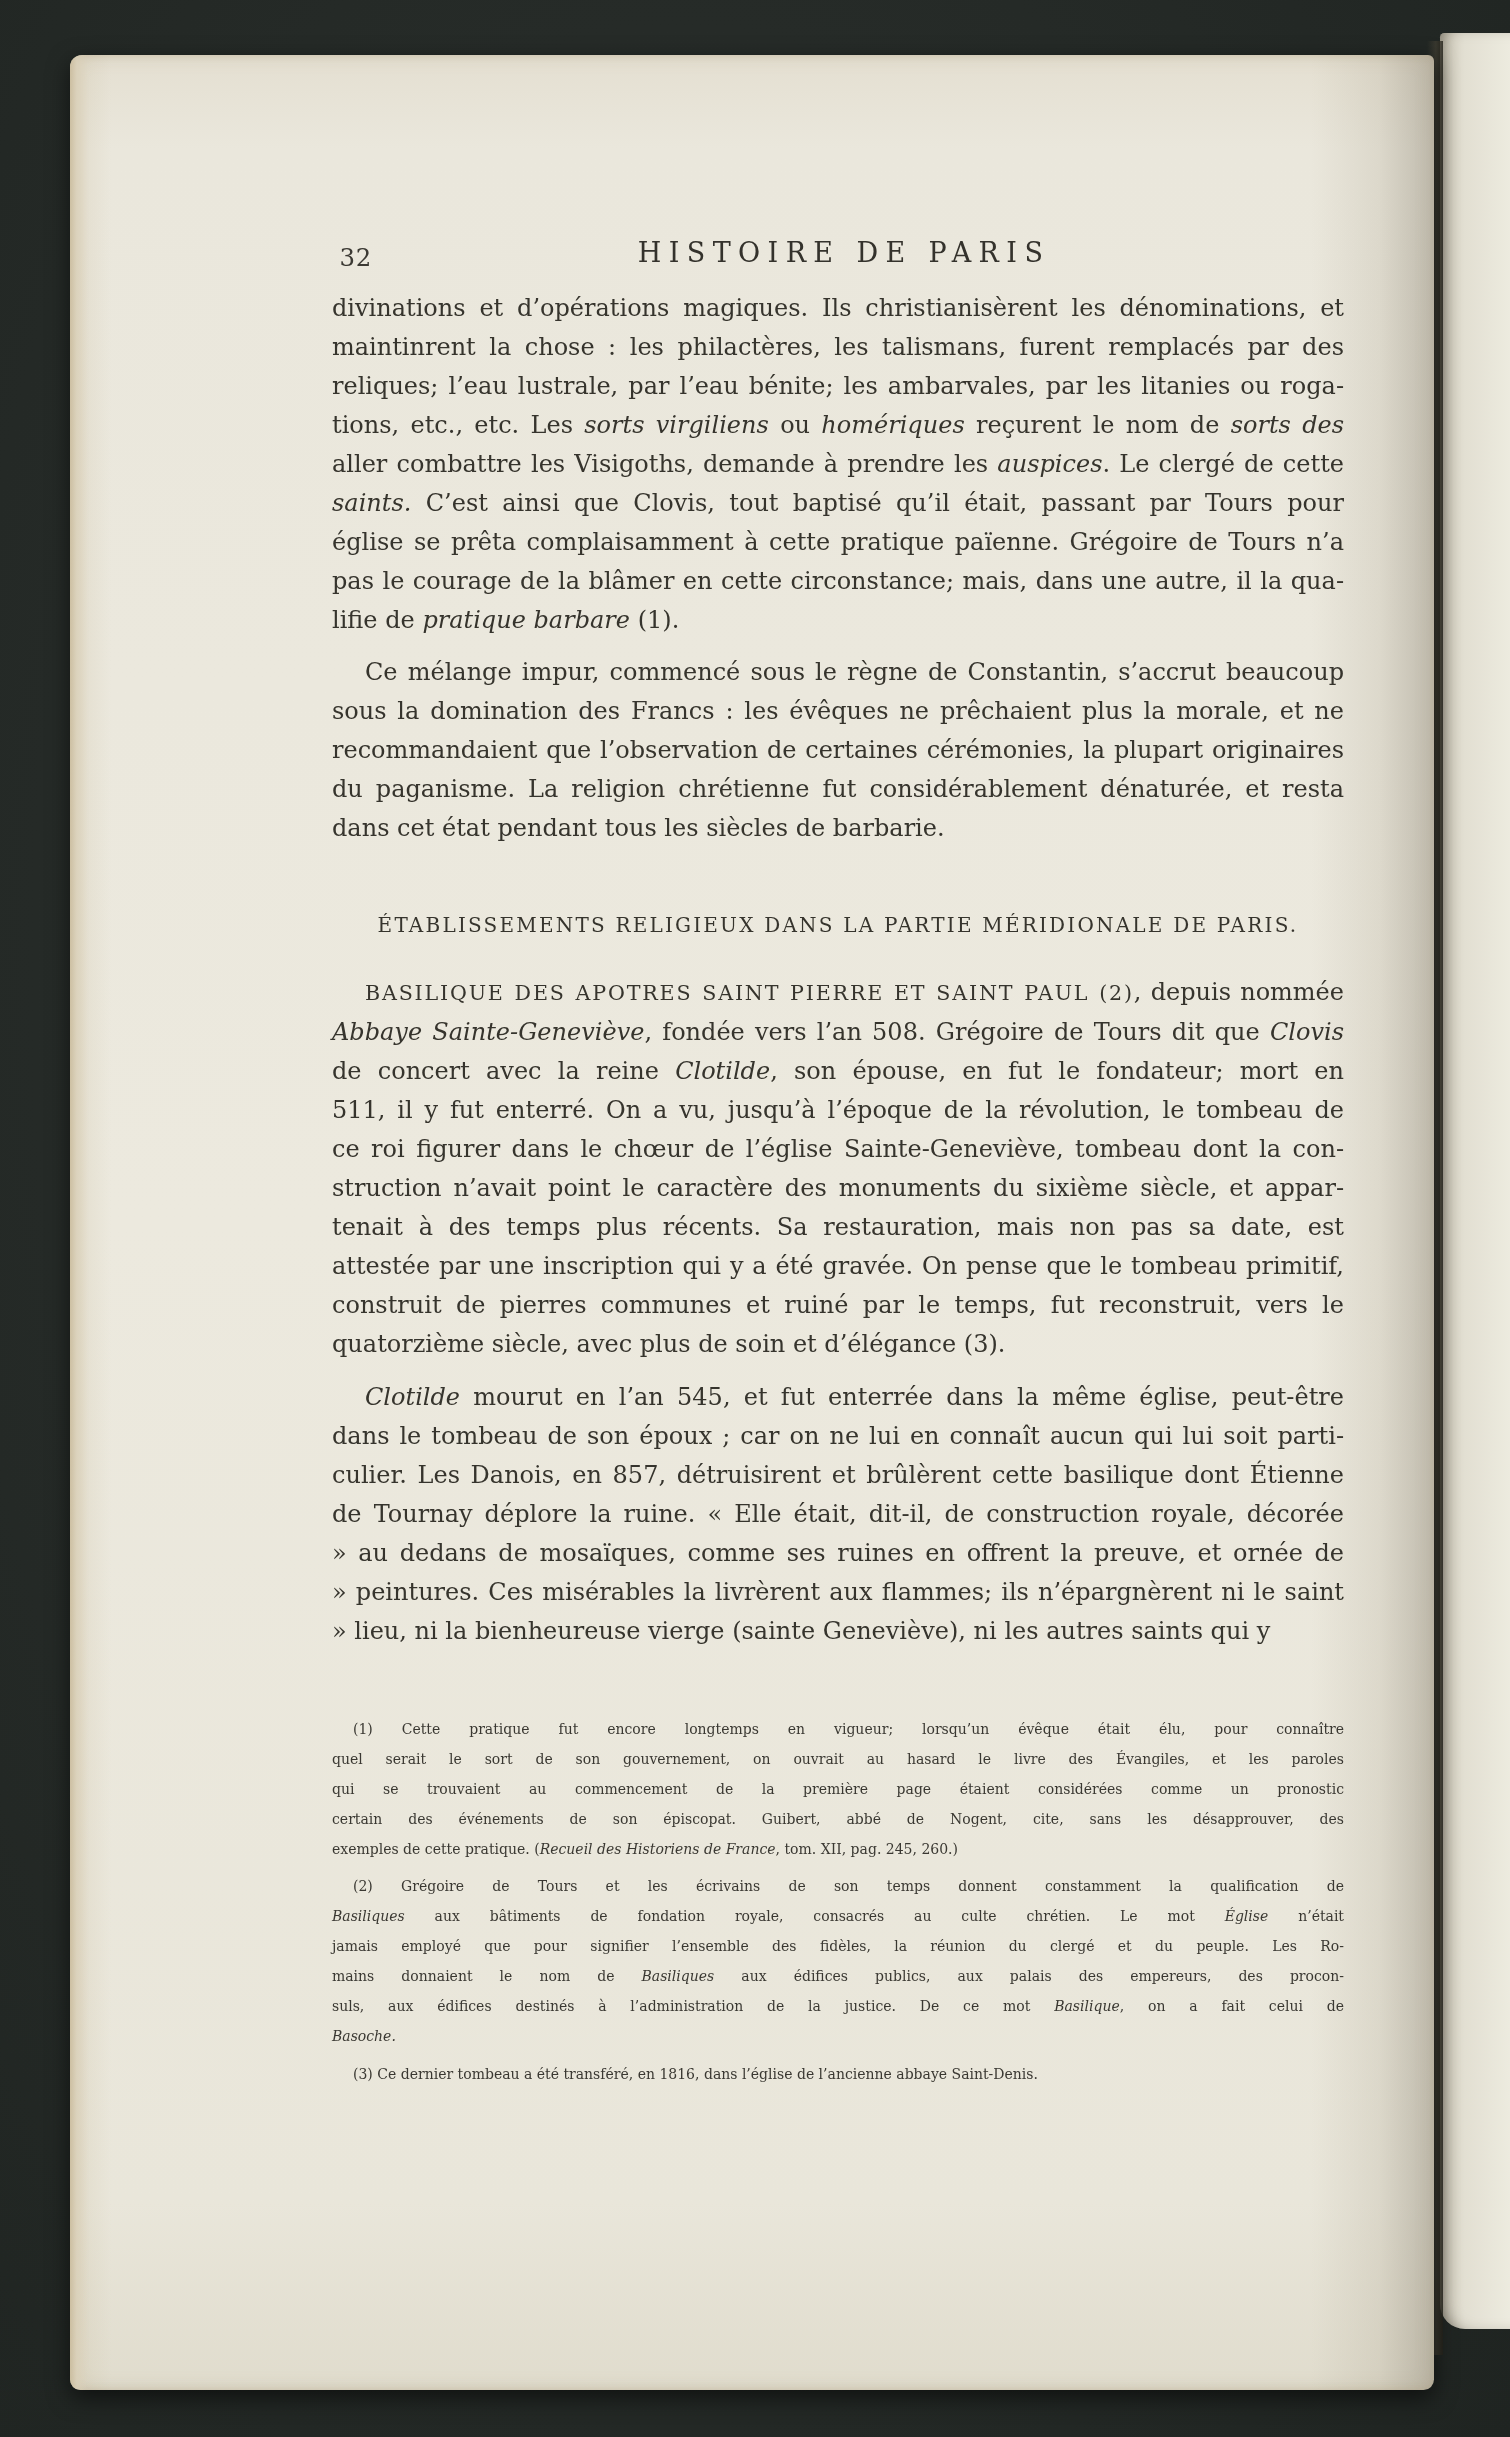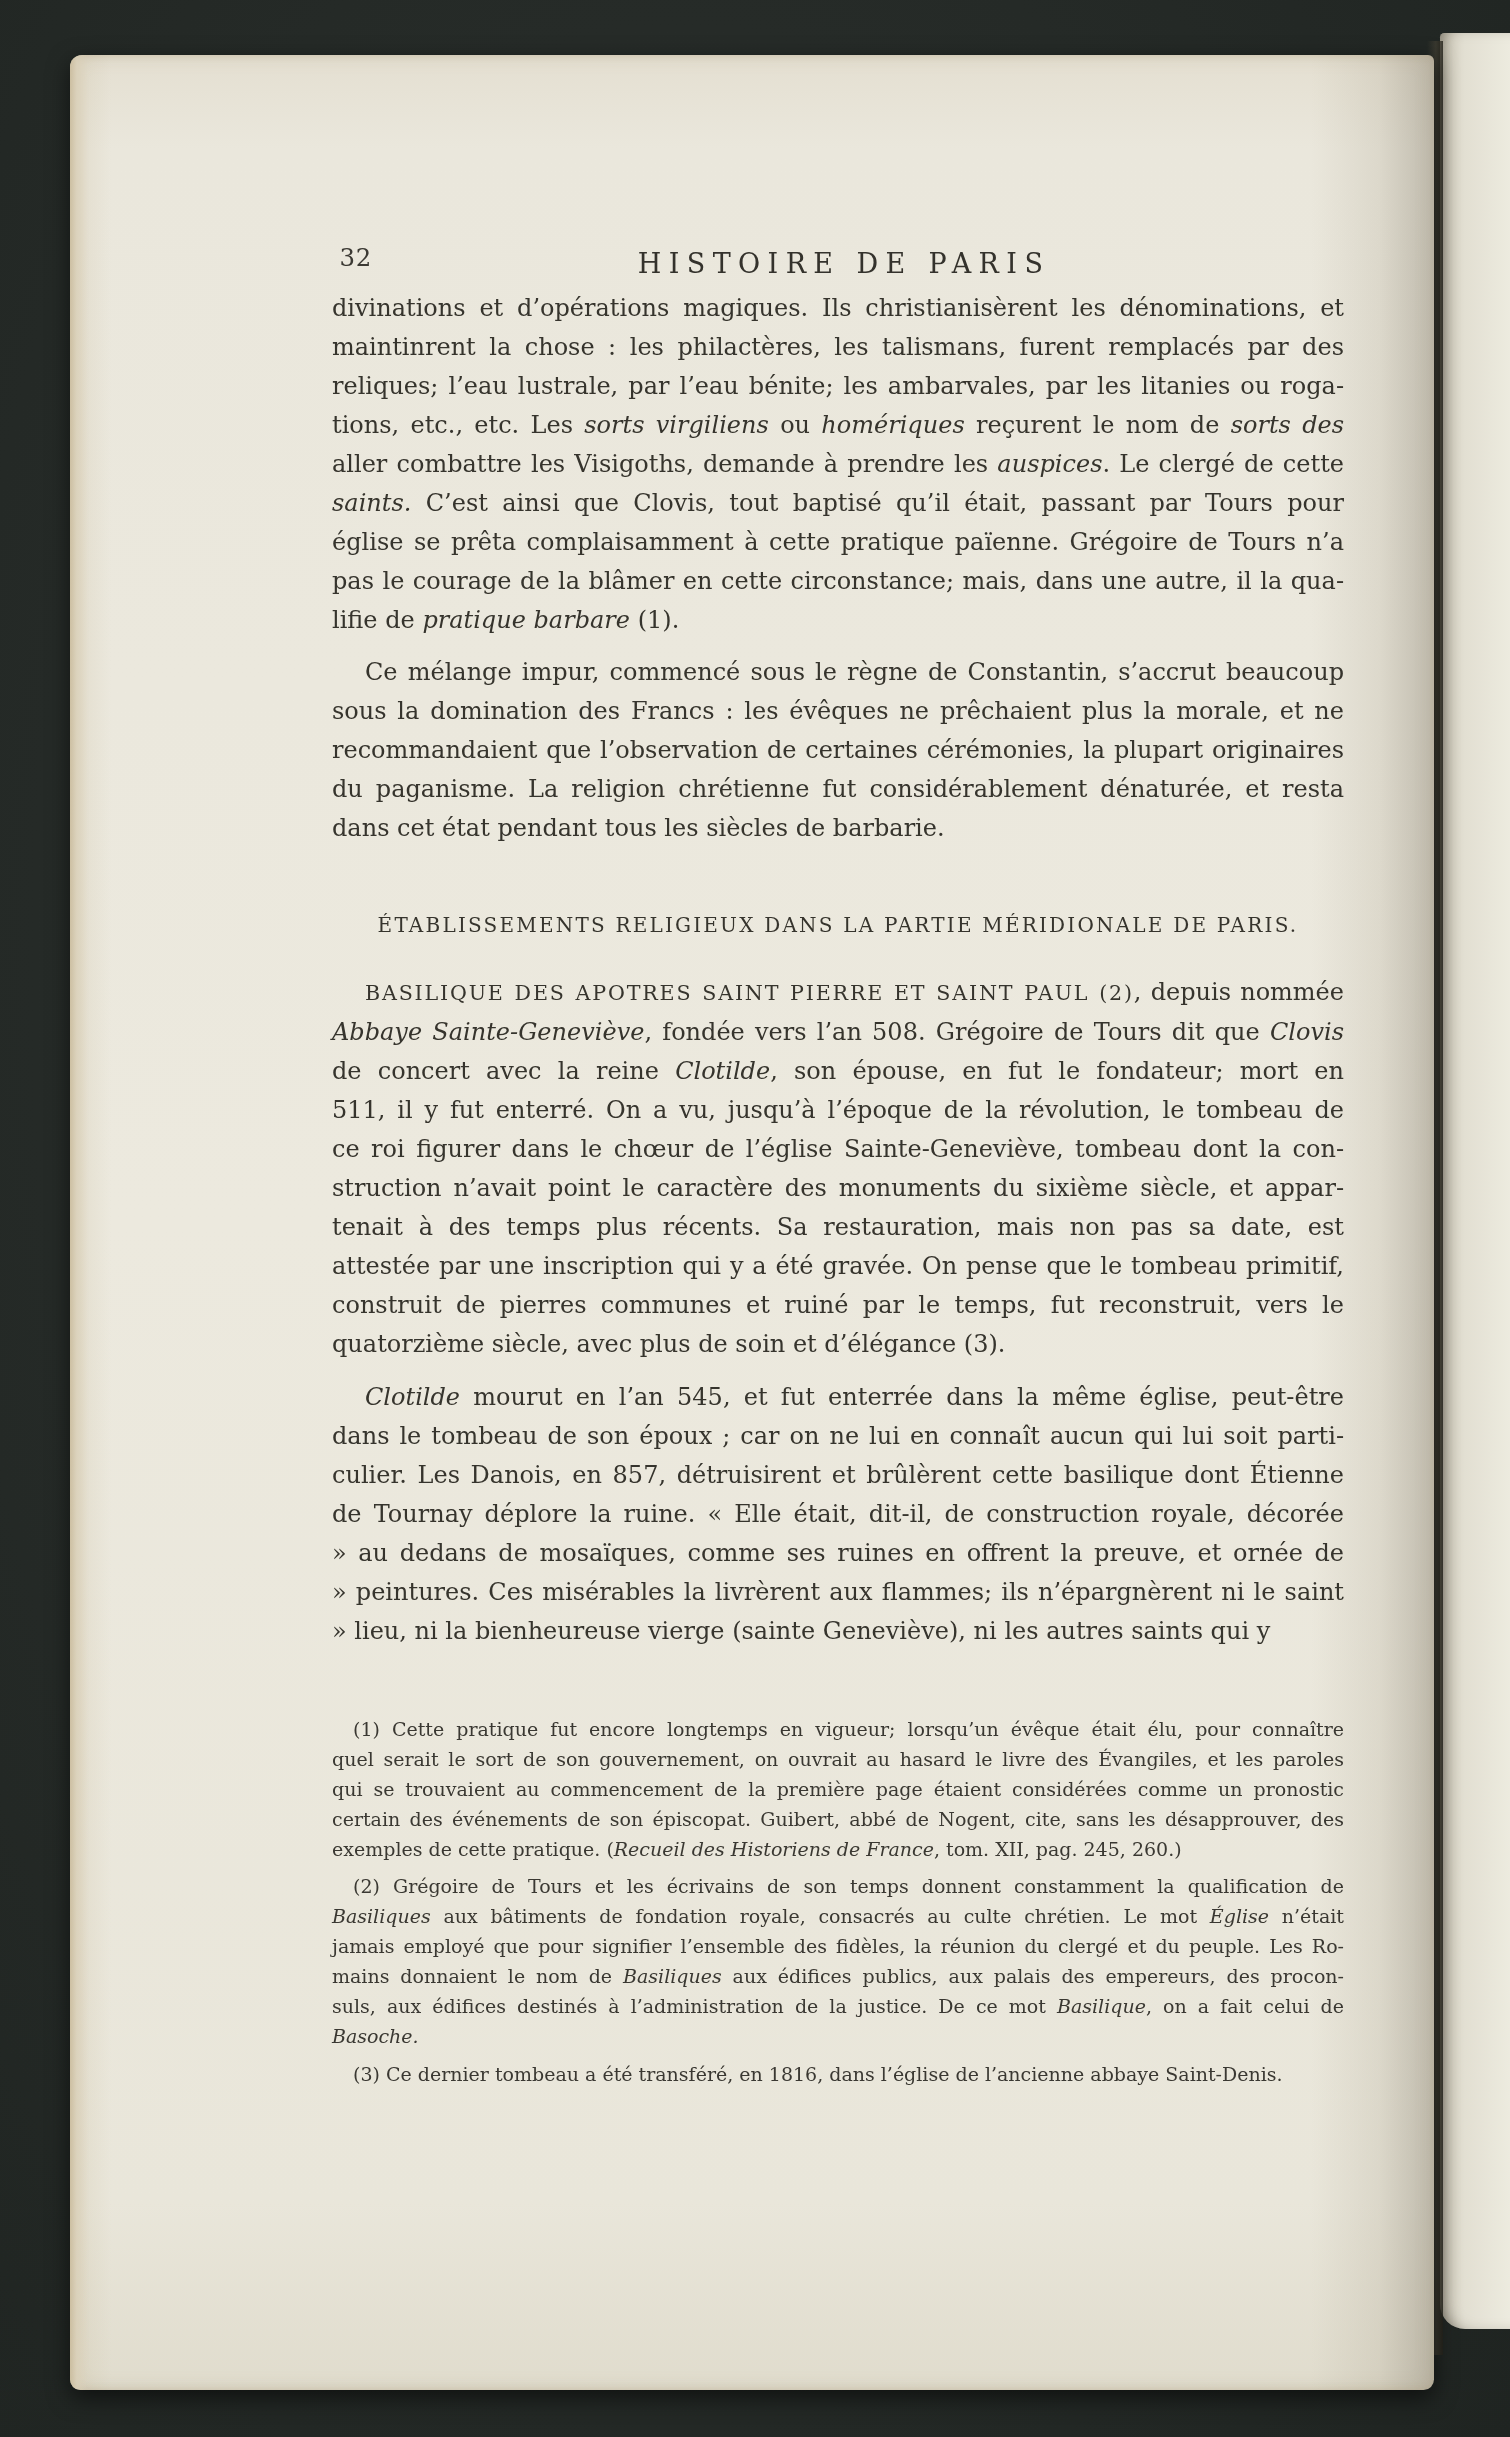"HISTOIRE DE PARIS" .rtitle { margin-top: 11px -> none }
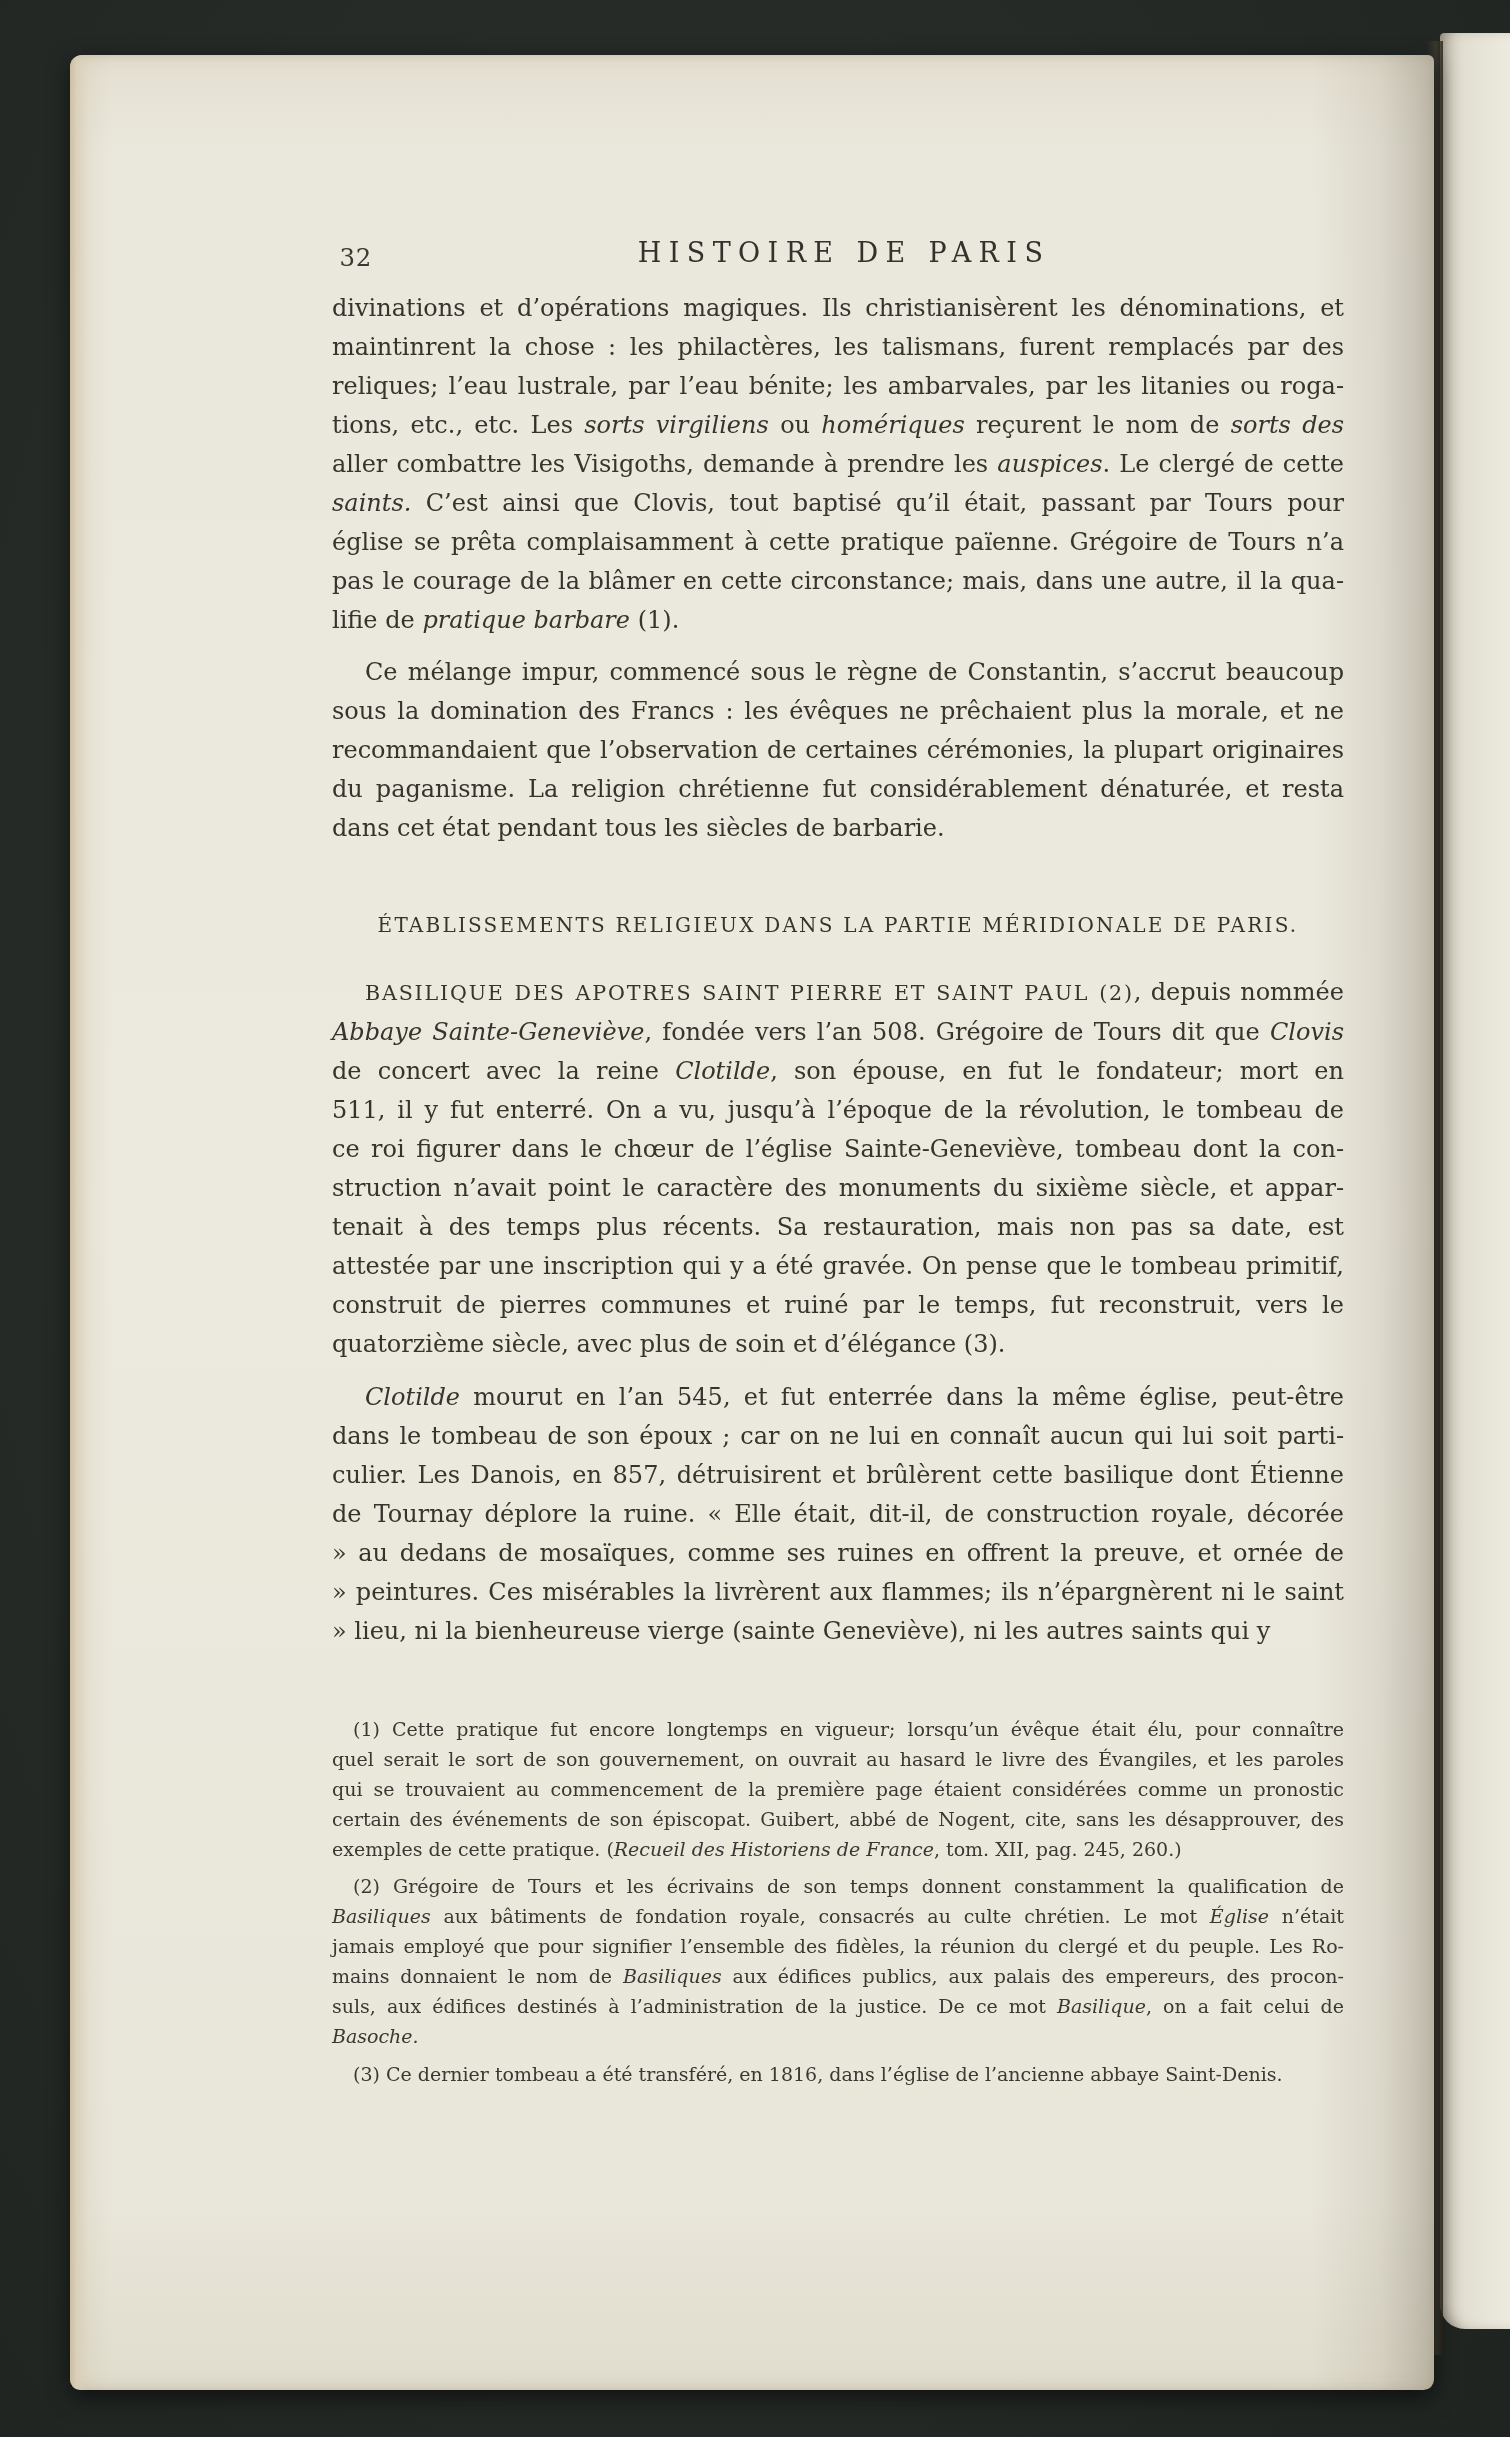"(1) Cette pratique fut encore" .footnotes { font-size: 19px -> 14px }
